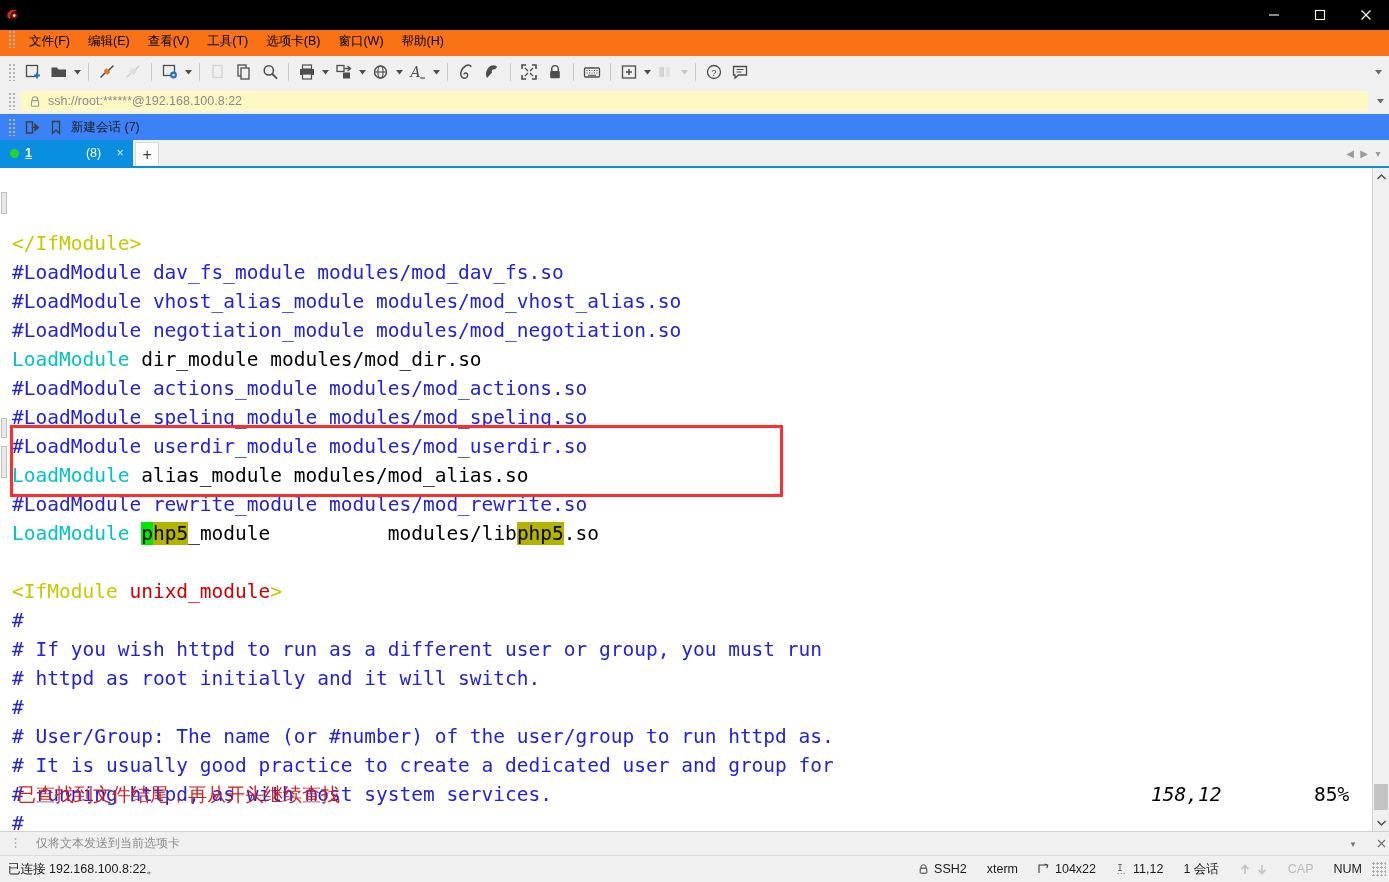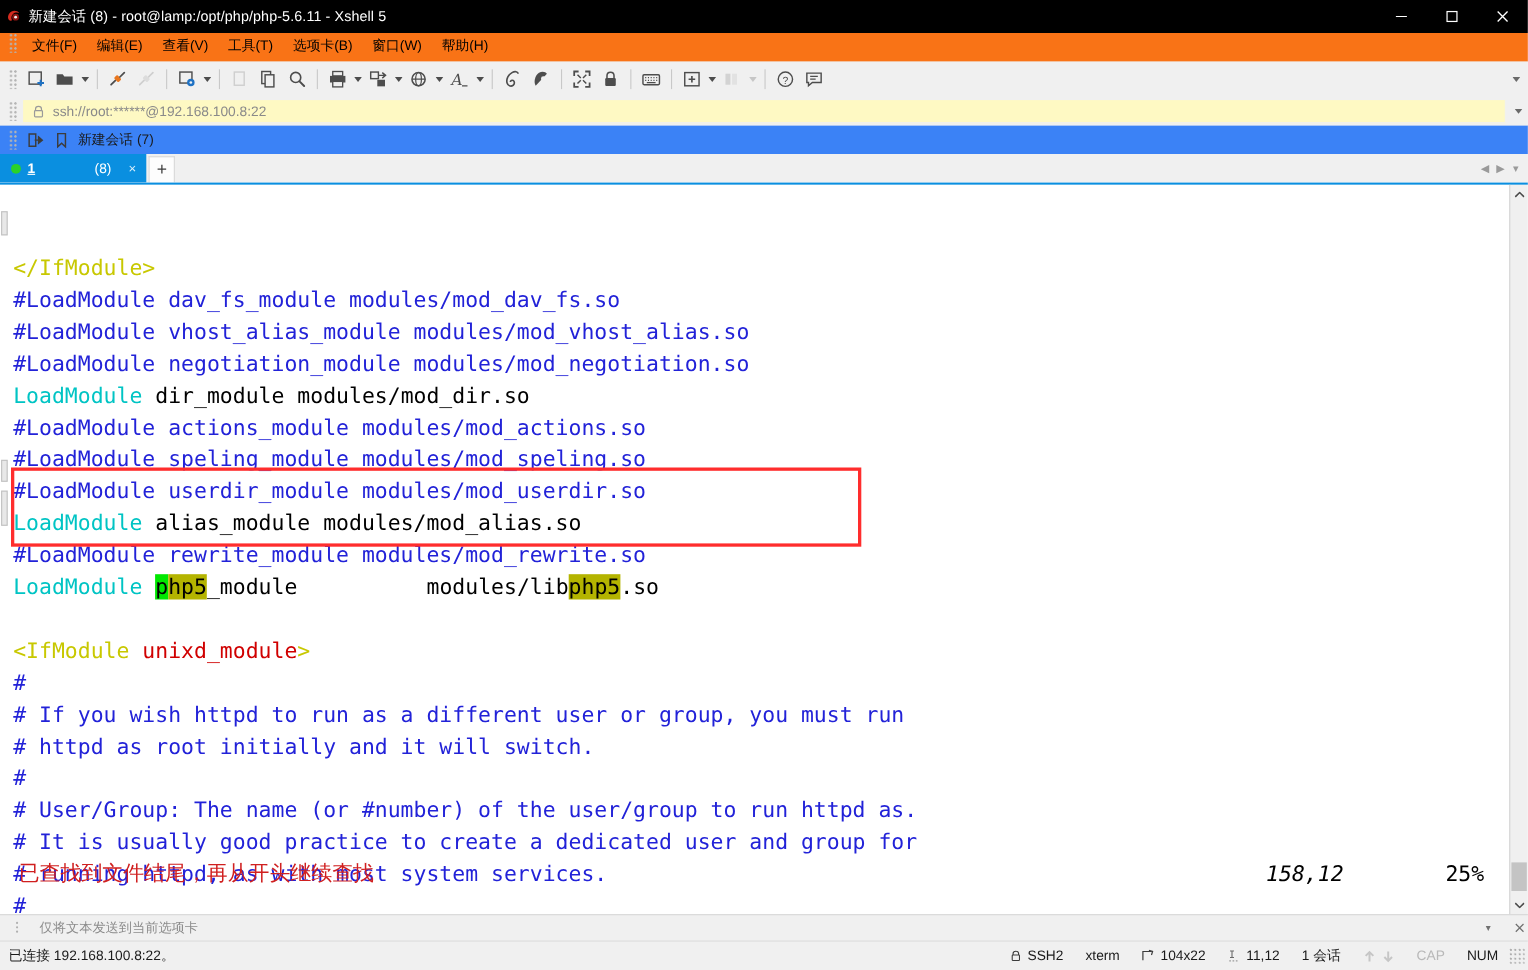"新建会话 (8) - root@lamp:/opt/php/php-5.6.11" div.title-text { html: <div>新建会话 (8) - root@lamp:/opt/php/php-5.6.11 - Xshell 5</div> -> none }
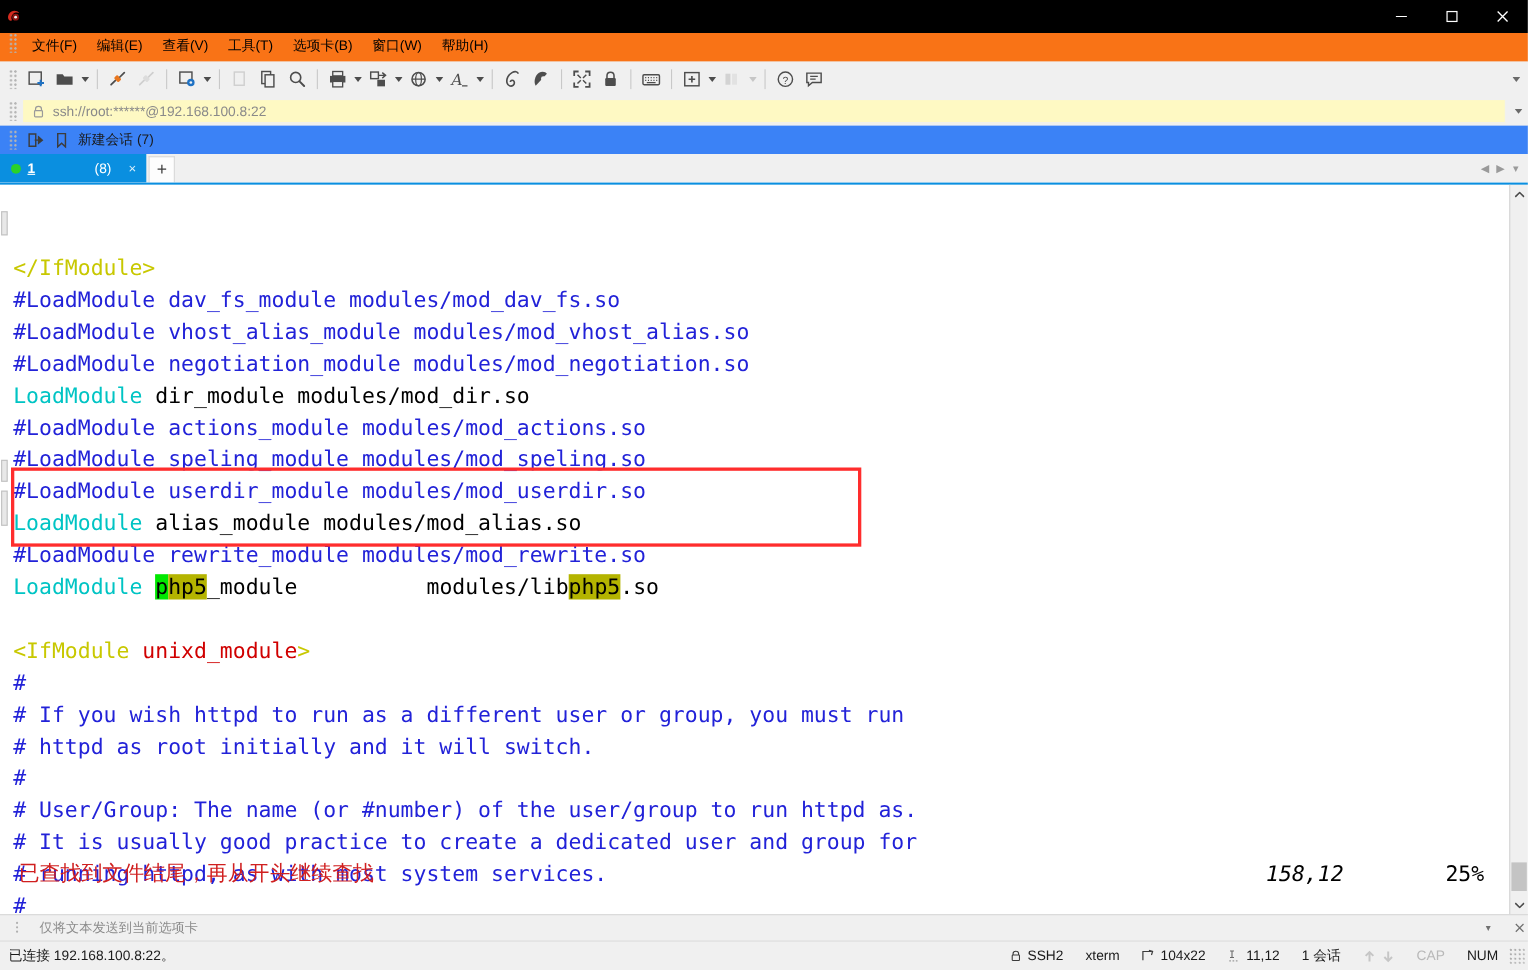"25%" span.sl-pos { text: 25% -> 85% }
